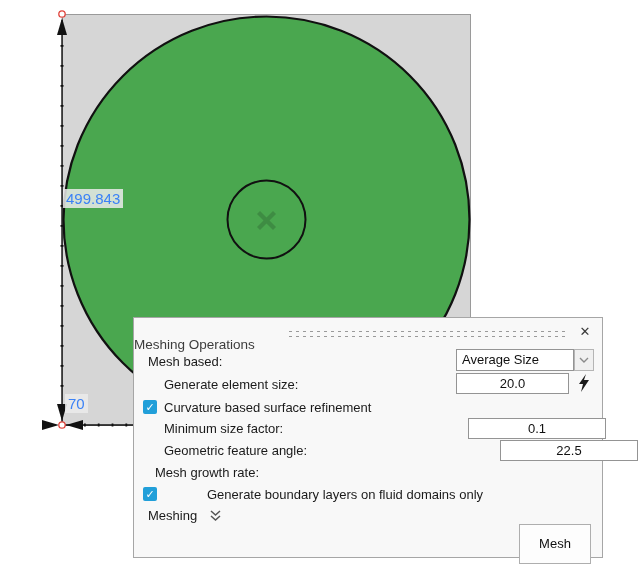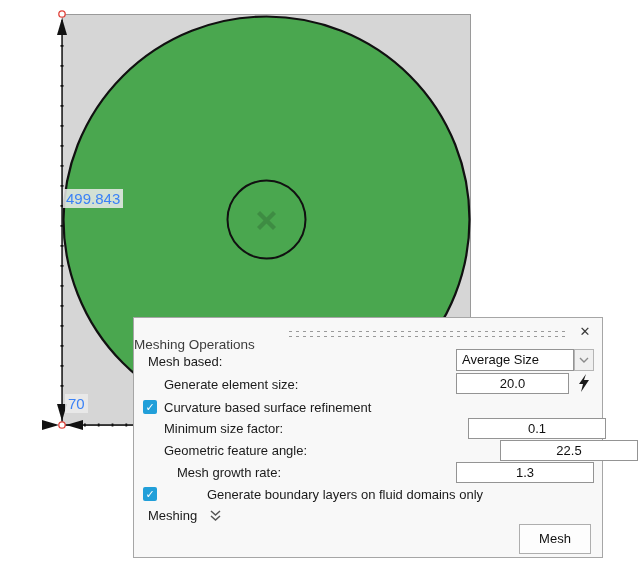"Mesh growth rate:" div.abs { left: 43px -> 21px }
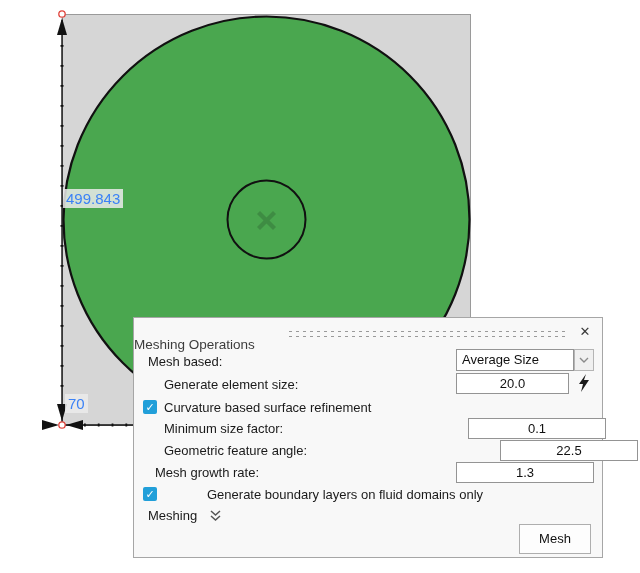"1.3" input.abs { html: <input> -> none }
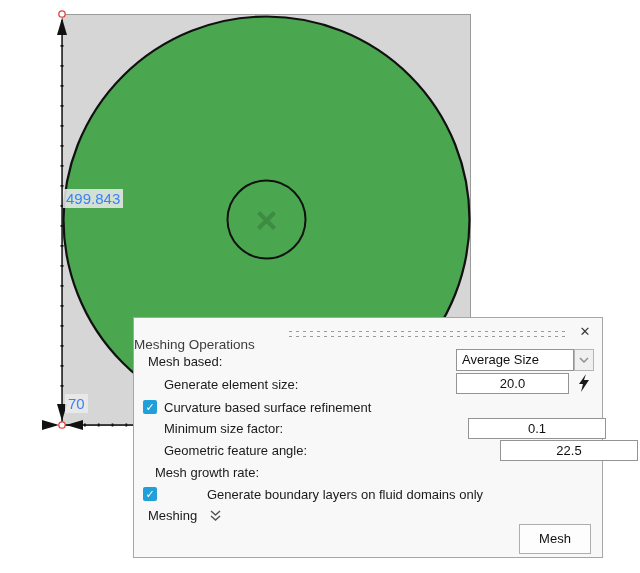"Mesh" #mesh-btn { height: 30px -> 40px }
